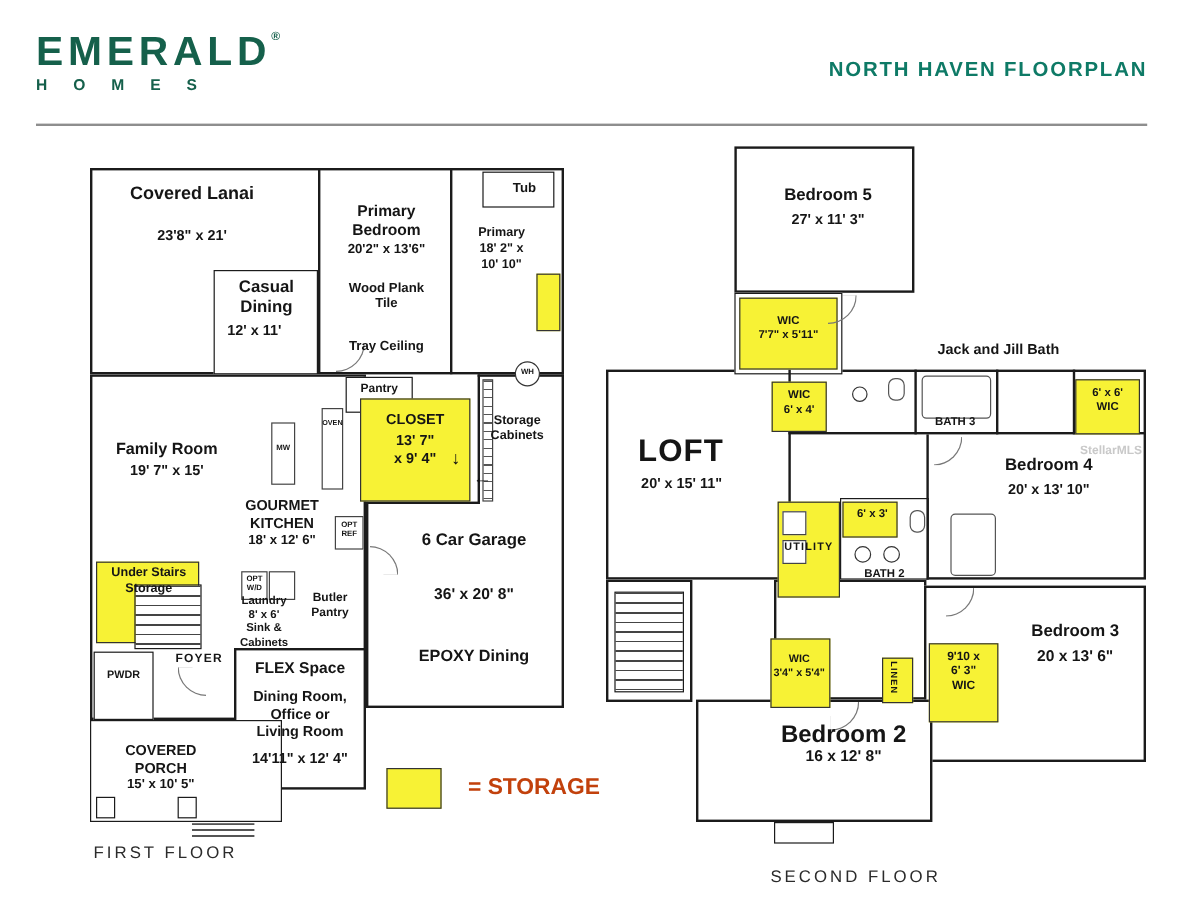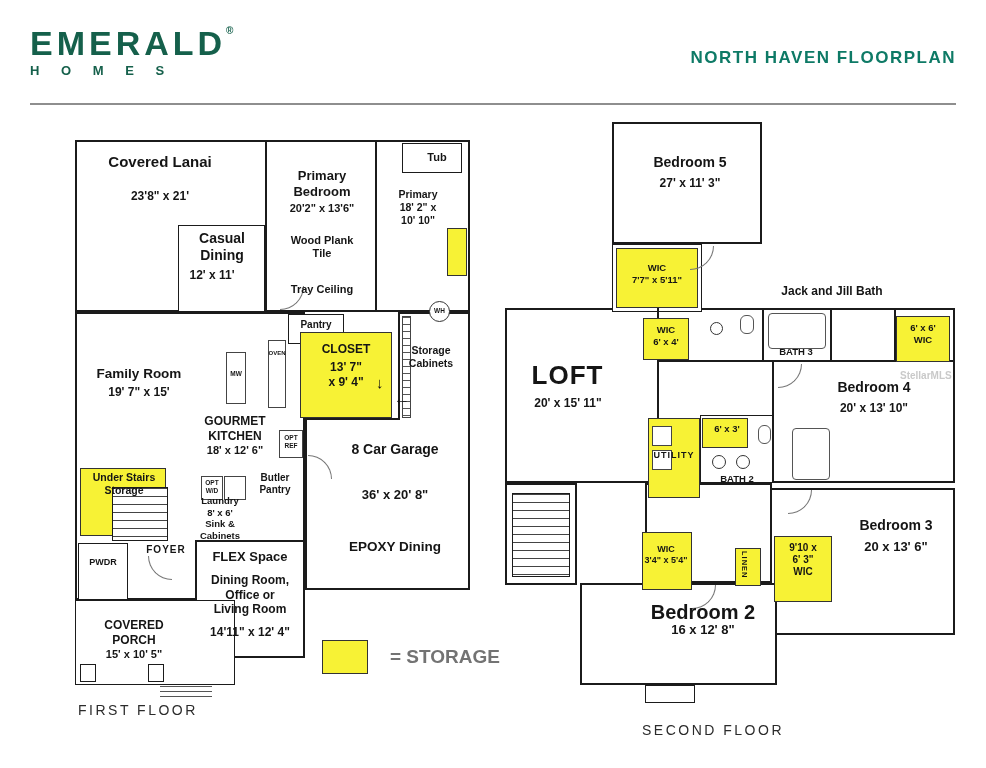"8 Car Garage" div.lbl { text: 8 -> 6 }
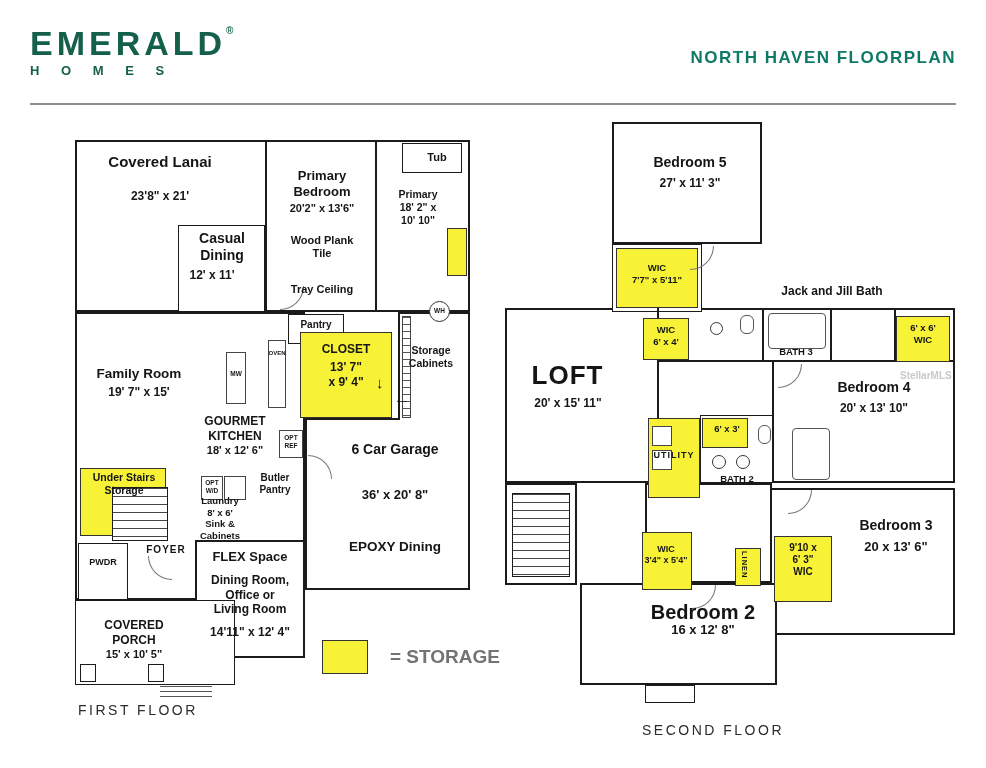"Butler" div.lbl { top: 472px -> 493px }
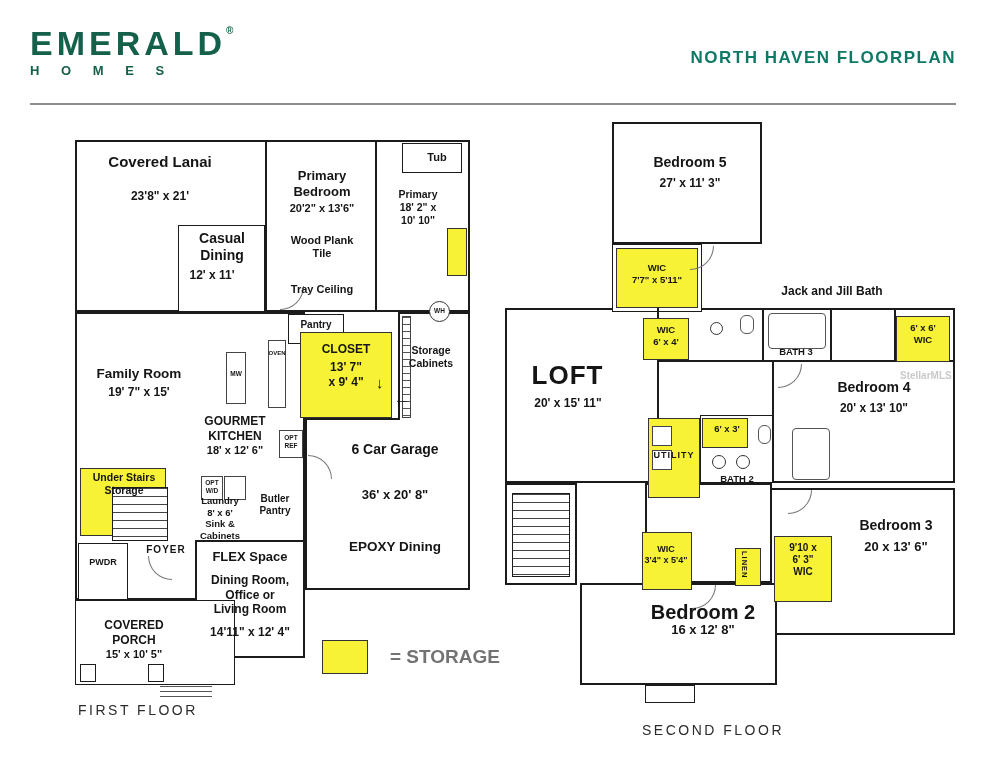"= STORAGE" .legend-txt { color: #737373 -> #c2410c }
